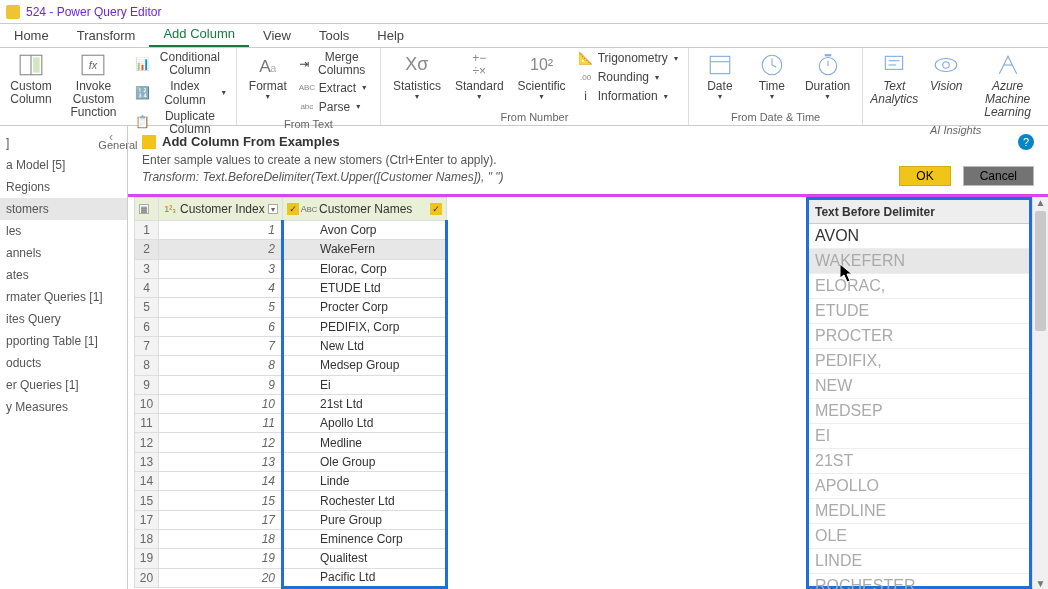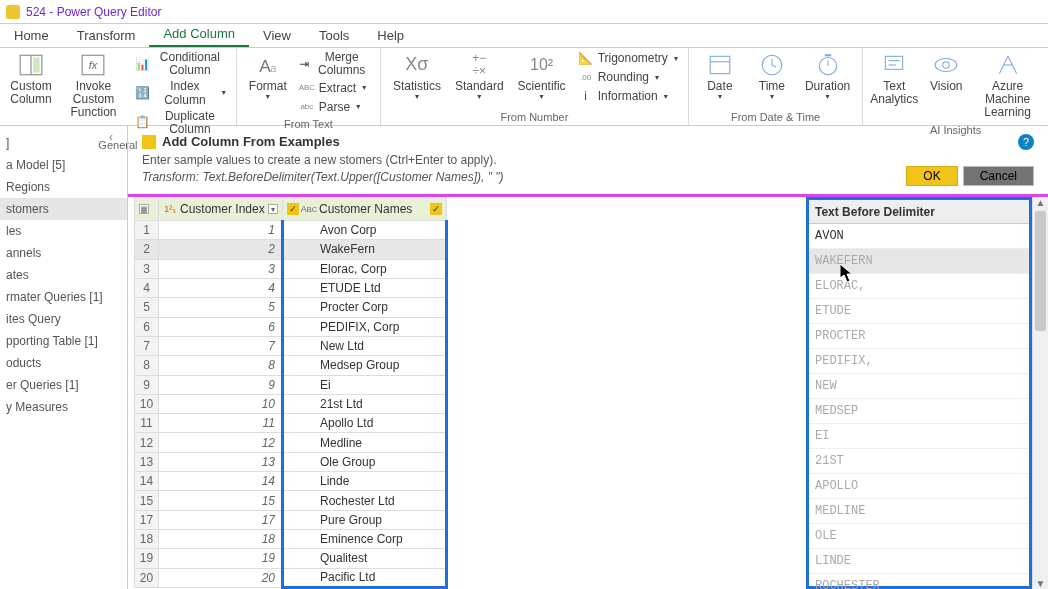"Text" .ribbon-group:last-child { font-style: none -> italic }
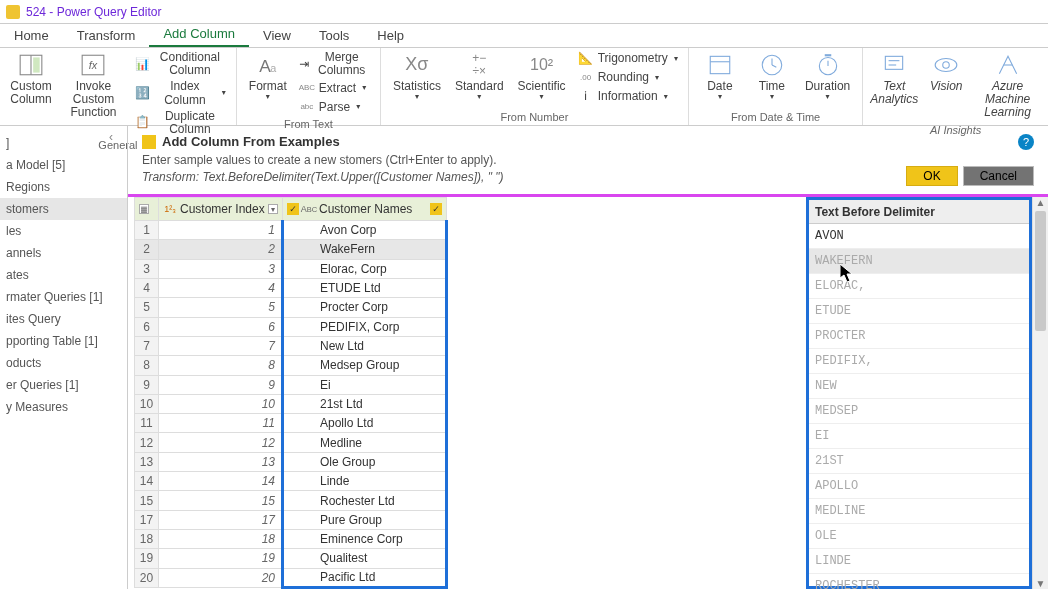"OK" .example-bar .btn-row { gap: 5px -> 12px }
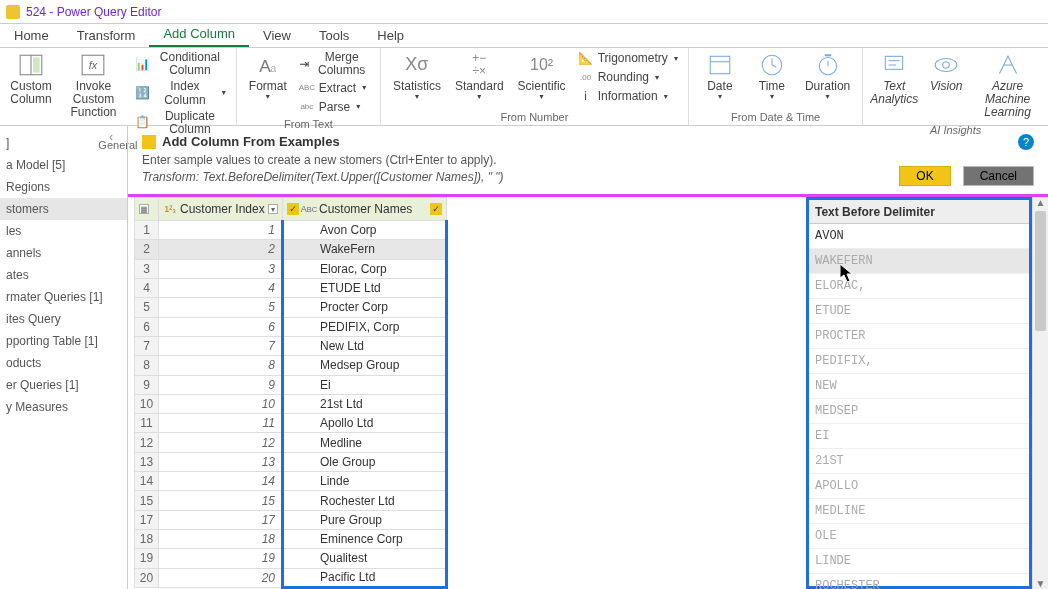"AVON" .preview-col .pv-cell { font-family: Liberation Mono, monospace -> none; font-size: 12px -> 16px }
